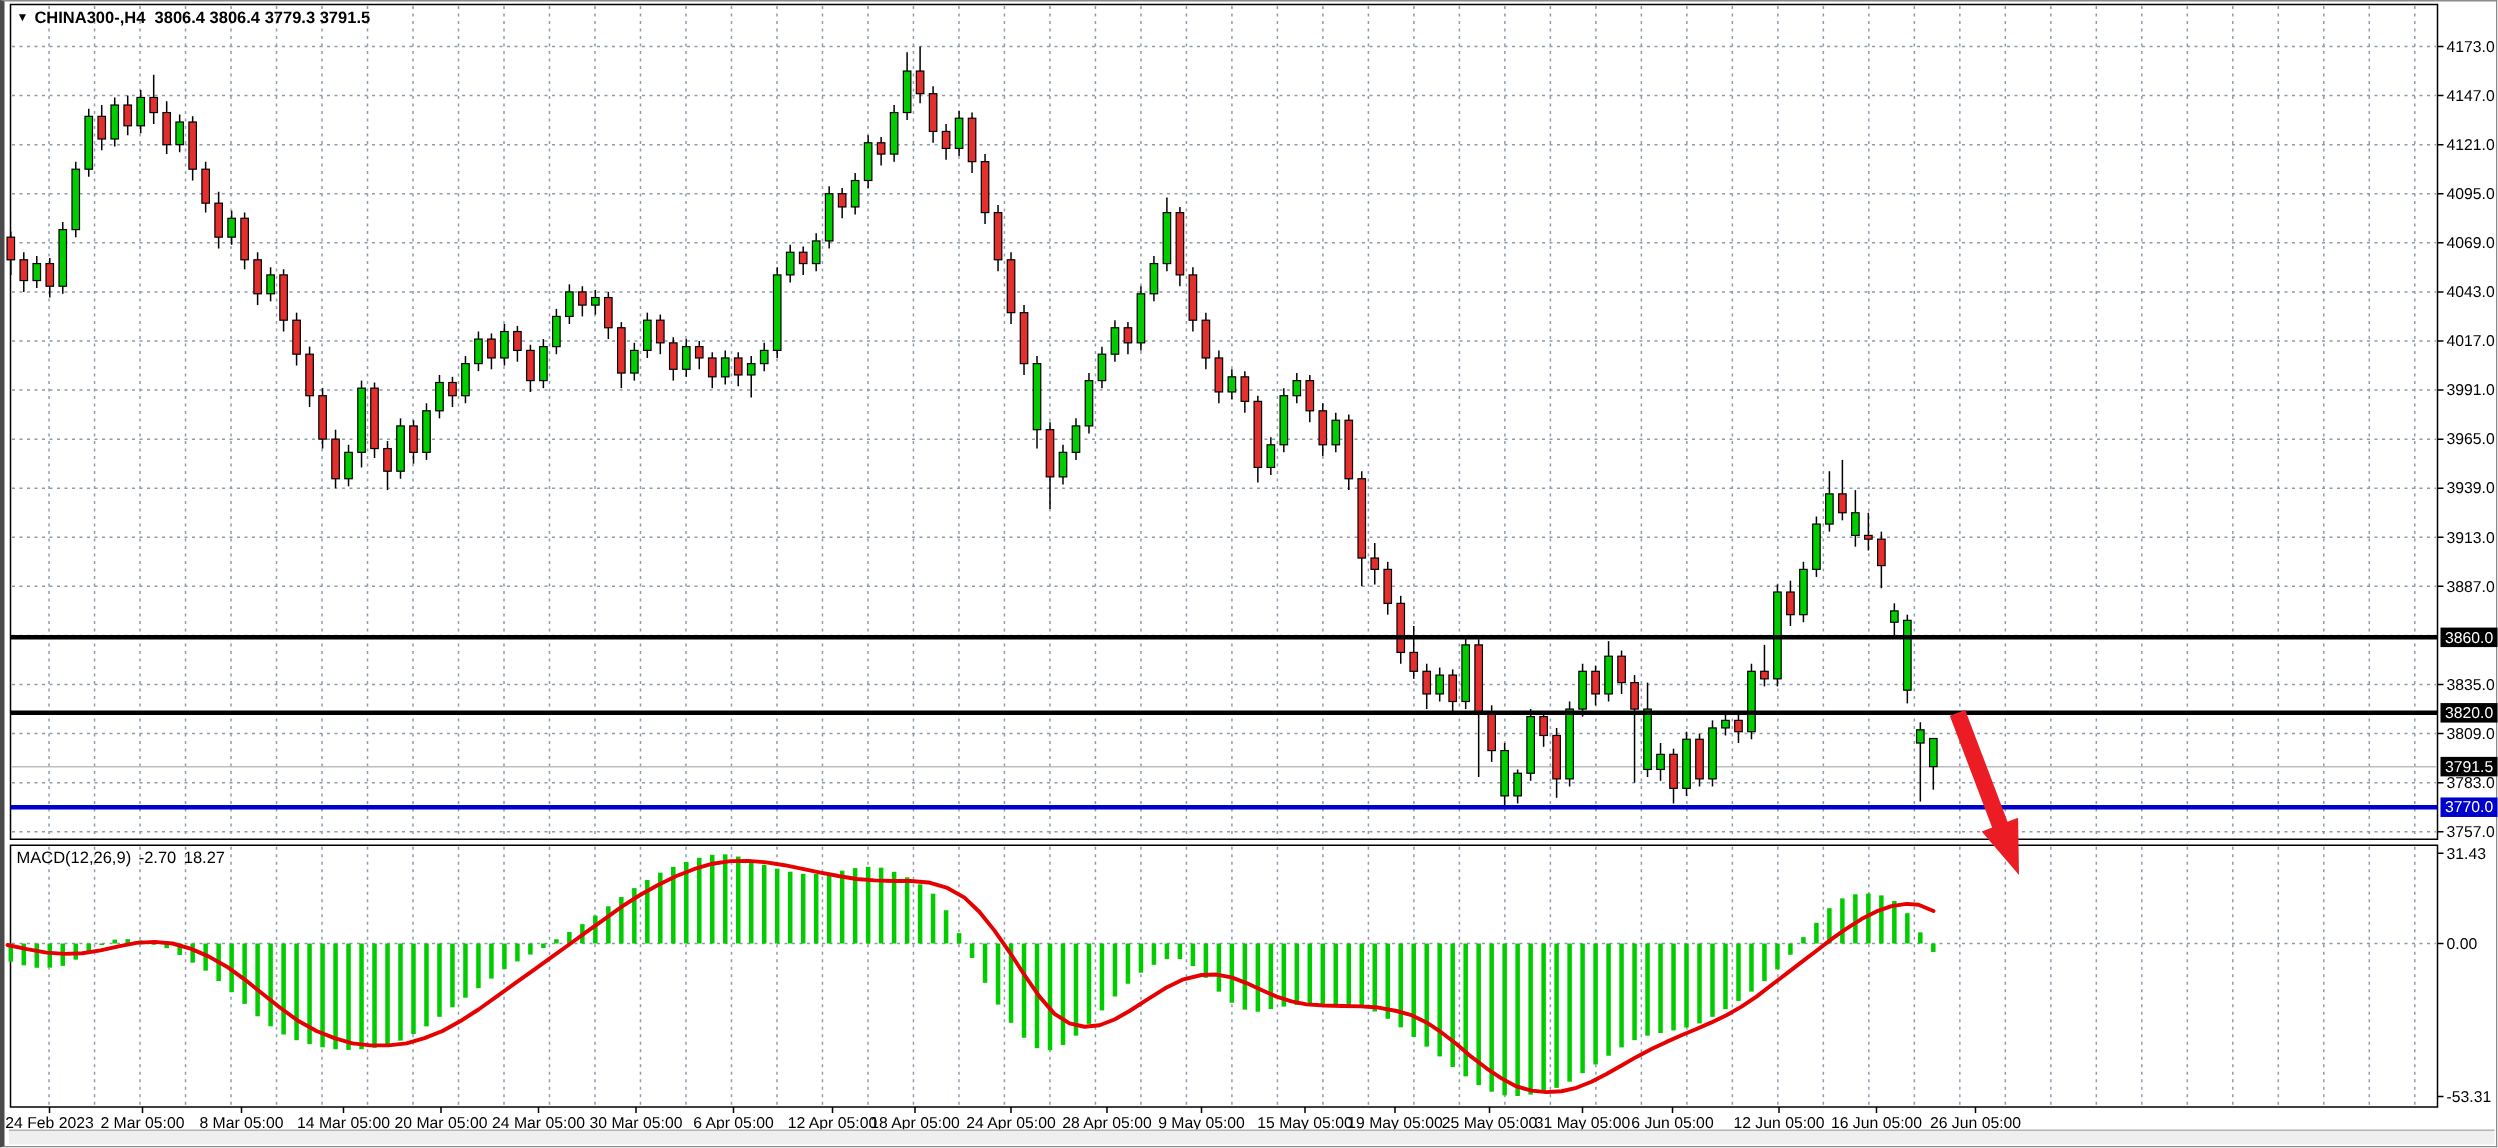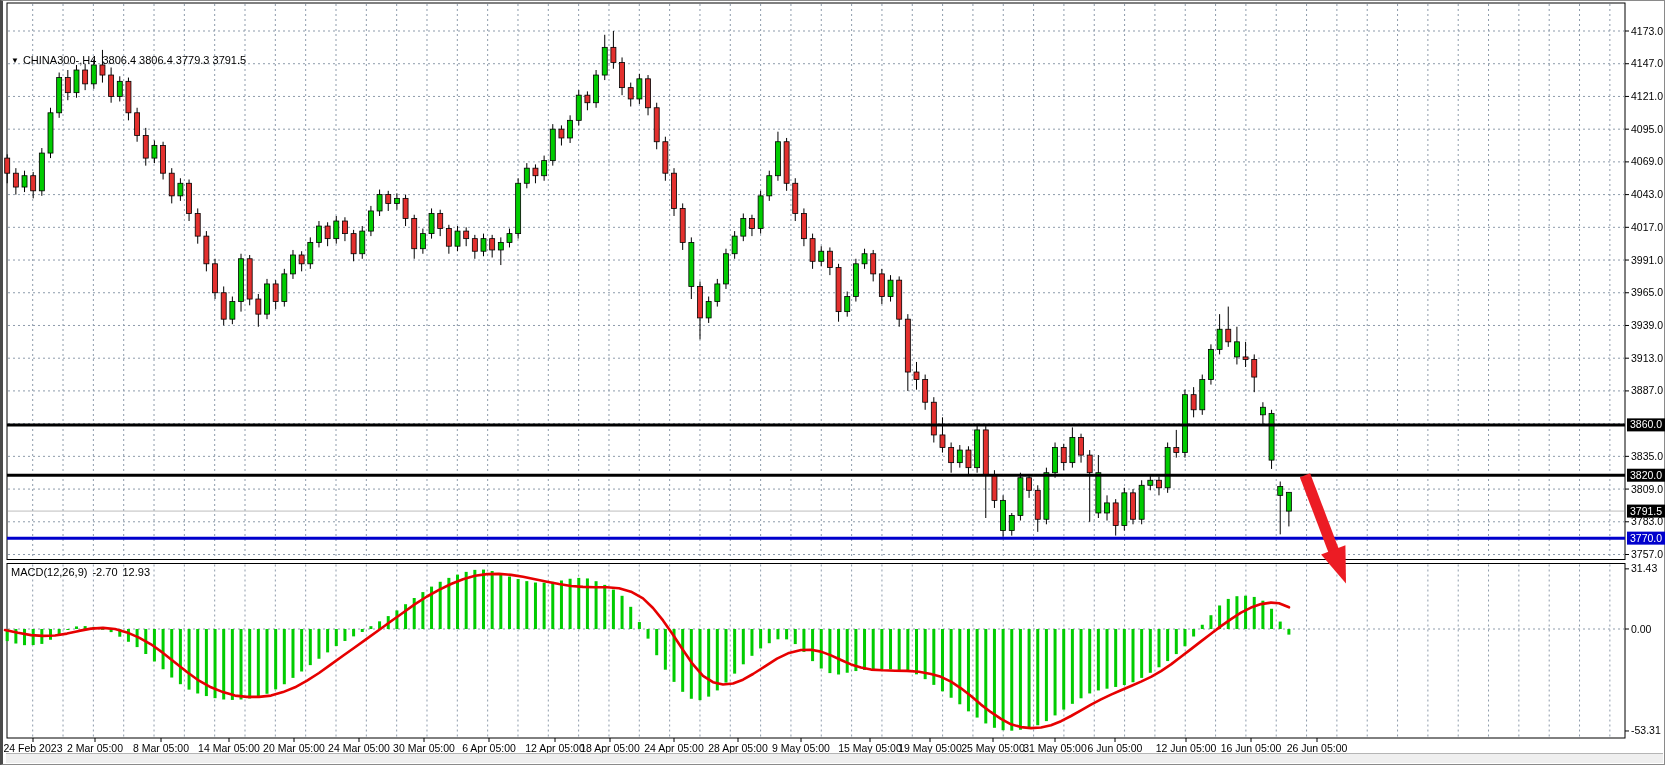"▼ CHINA300-,H4 3806.4 3806.4 3779.3" .symbol-label { font-weight: normal -> bold; margin-top: 48px -> none }
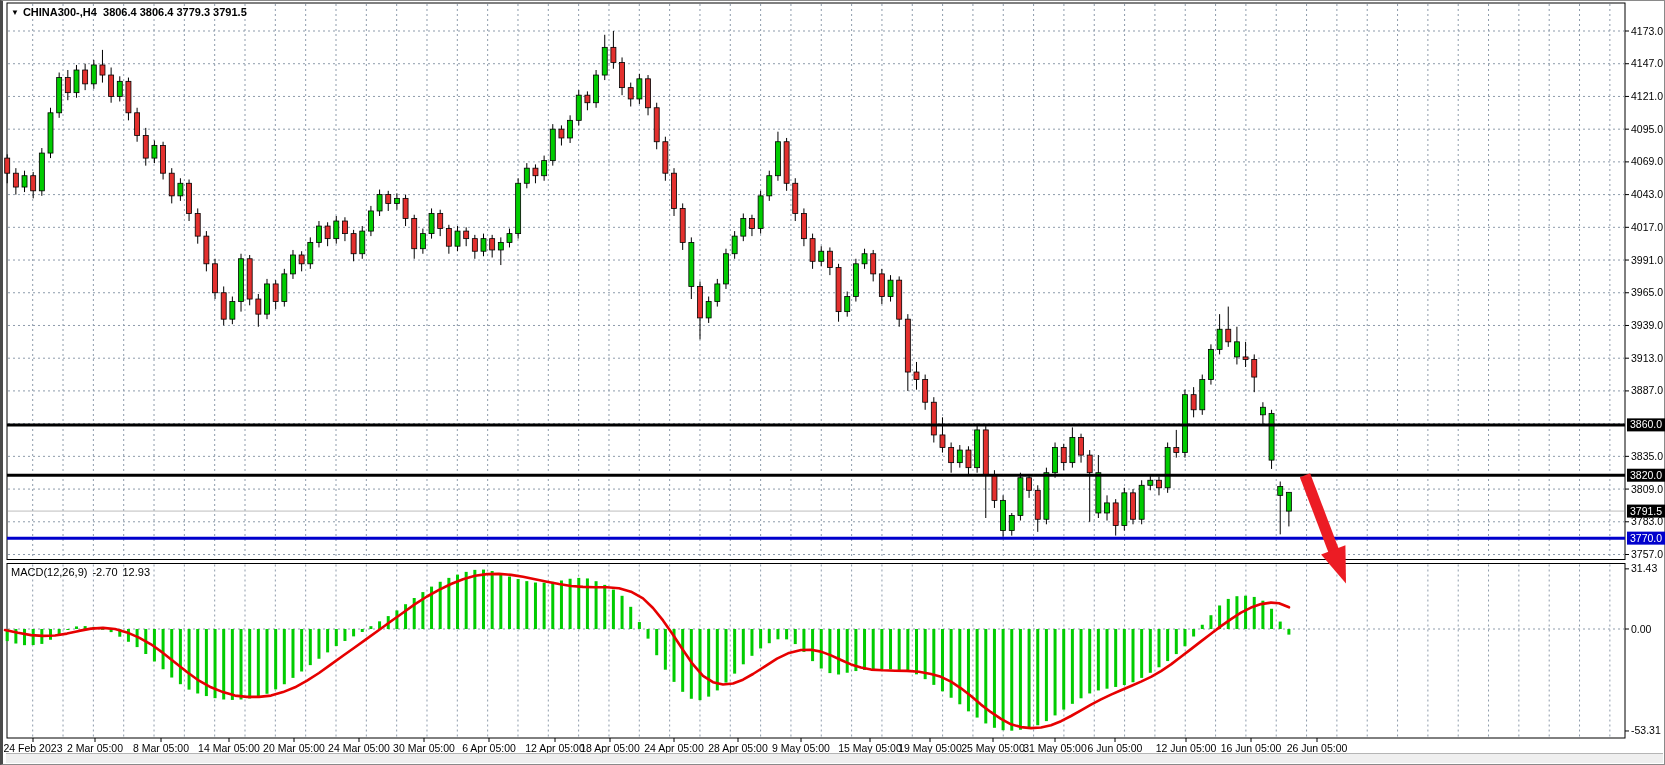"12.93" span { text: 12.93 -> 18.27 }
